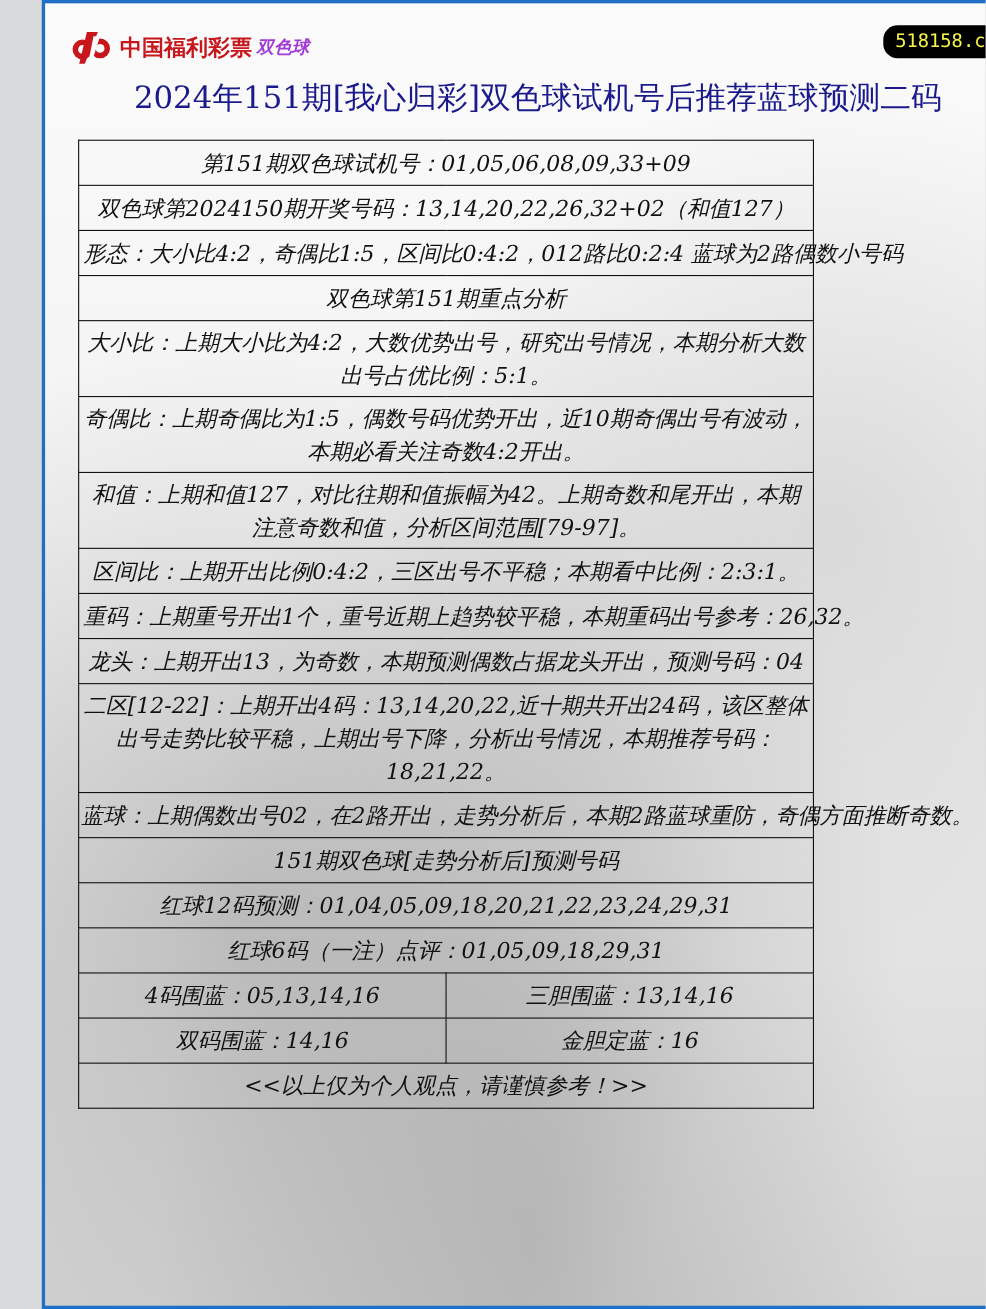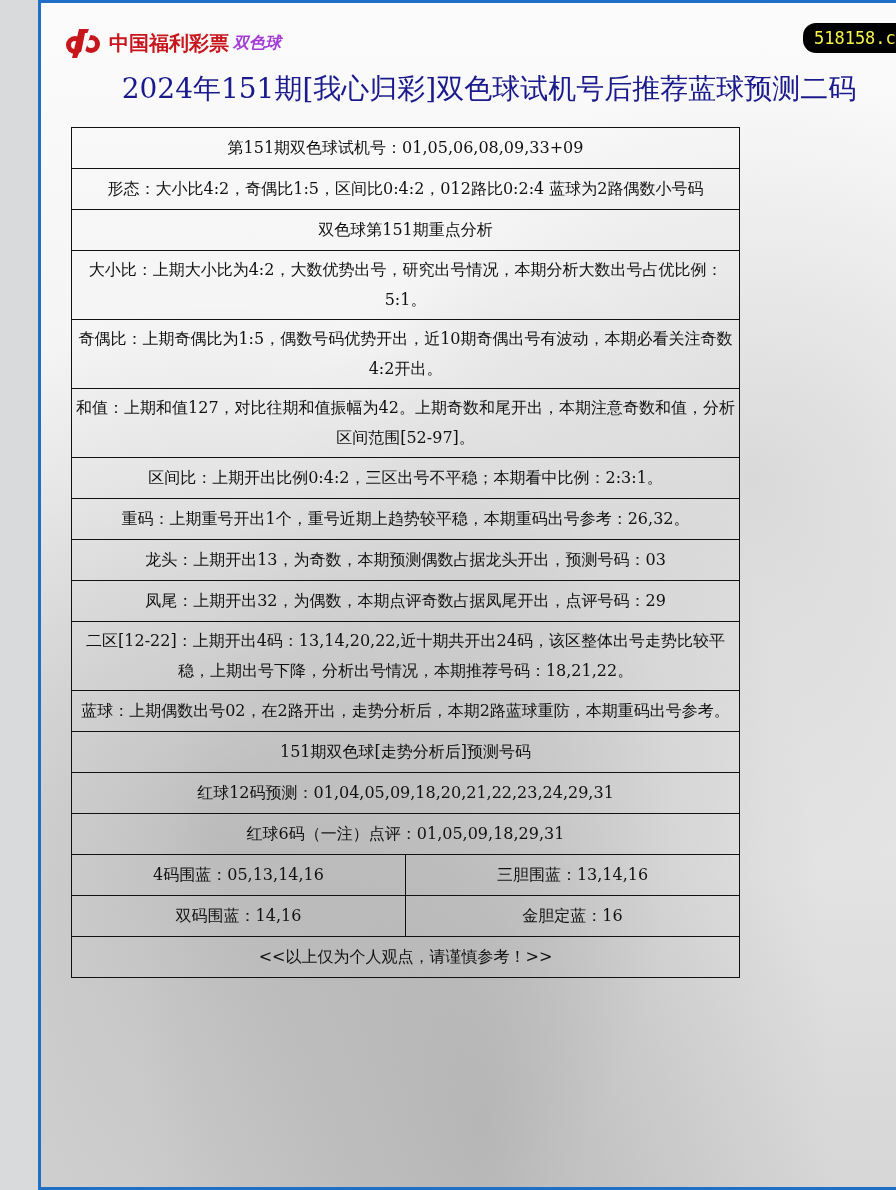"第151期双色球试机号：01,05,06,08,09,33+09" table.main { font-size: 16px -> 20px; font-style: none -> italic }
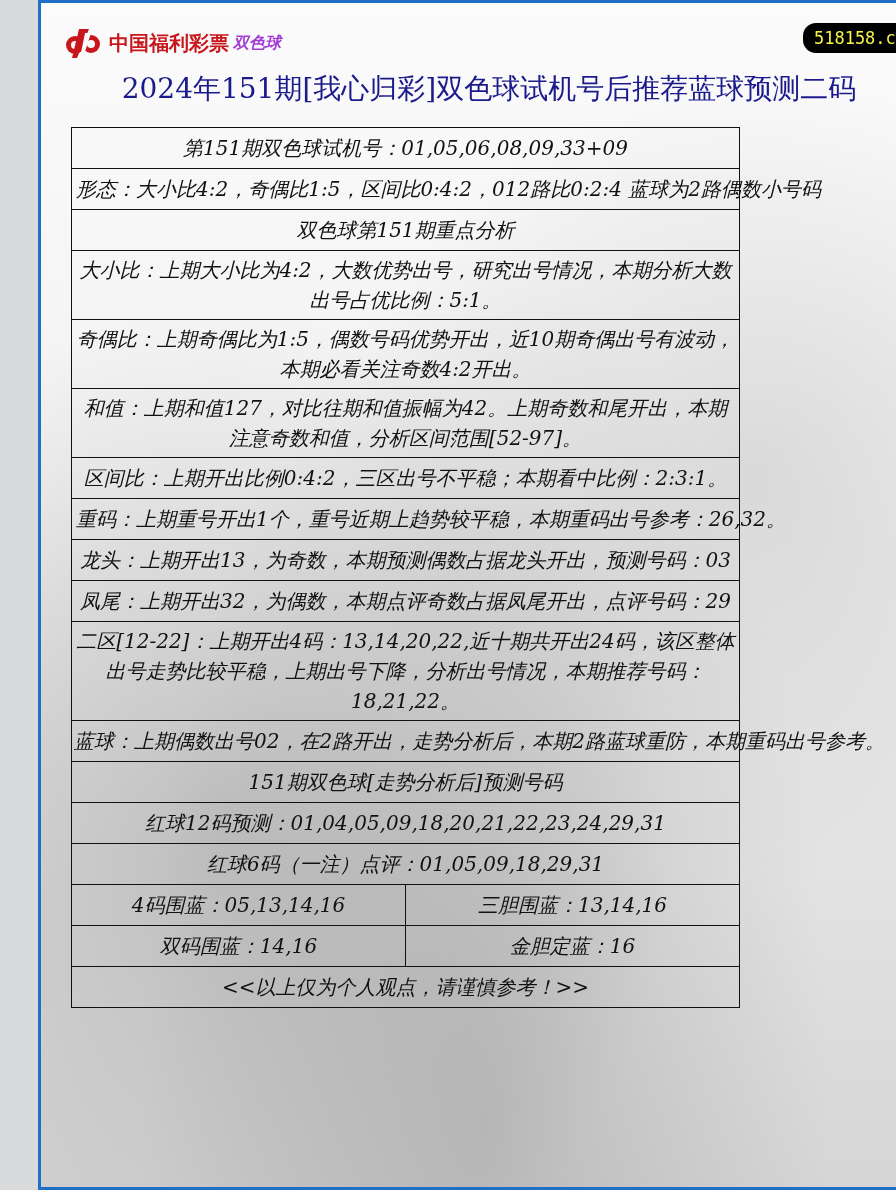"双色球第2024150期开奖号码：13,14,20,22,26,32+02（和值" tr { html: none -> <tr> <td>双色球第2024150期开奖号码：13,14,20,22,26,32+02（和值127）</td> </tr> }
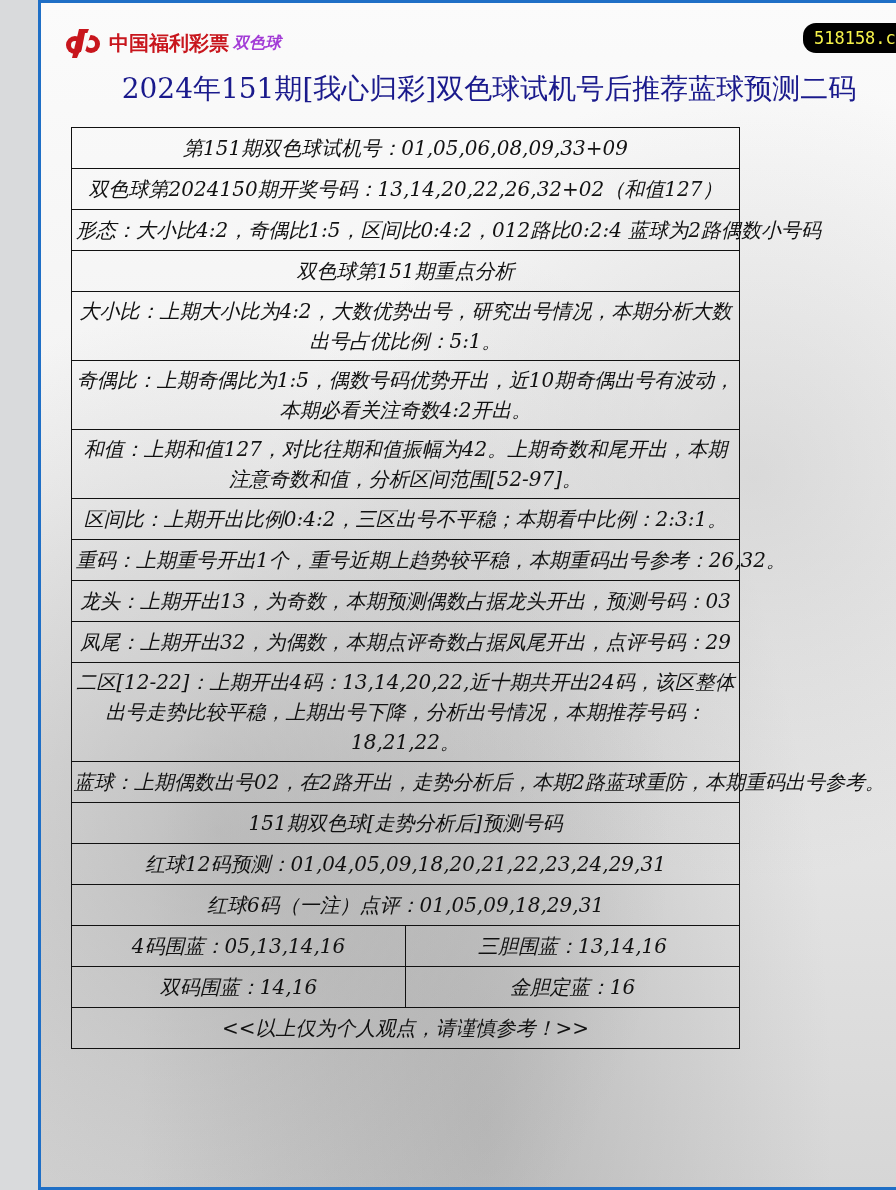"和值：上期和值127，对比往期和值振幅为42。上期奇数和尾开出，本期注意奇数和值" td.left { text: 52-97 -> 79-97 }
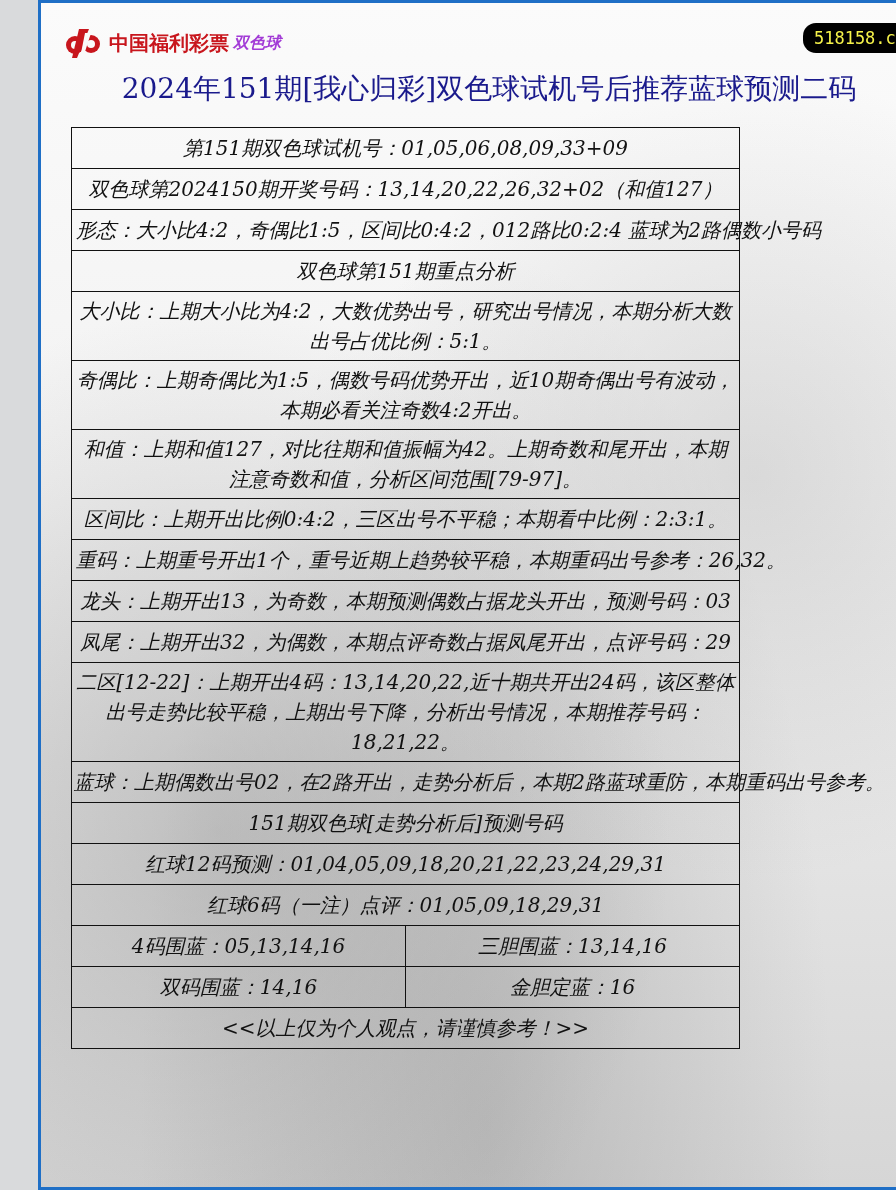"龙头：上期开出13，为奇数，本期预测偶数占据龙头开出，预测号码：03" td { text: 03 -> 04 }
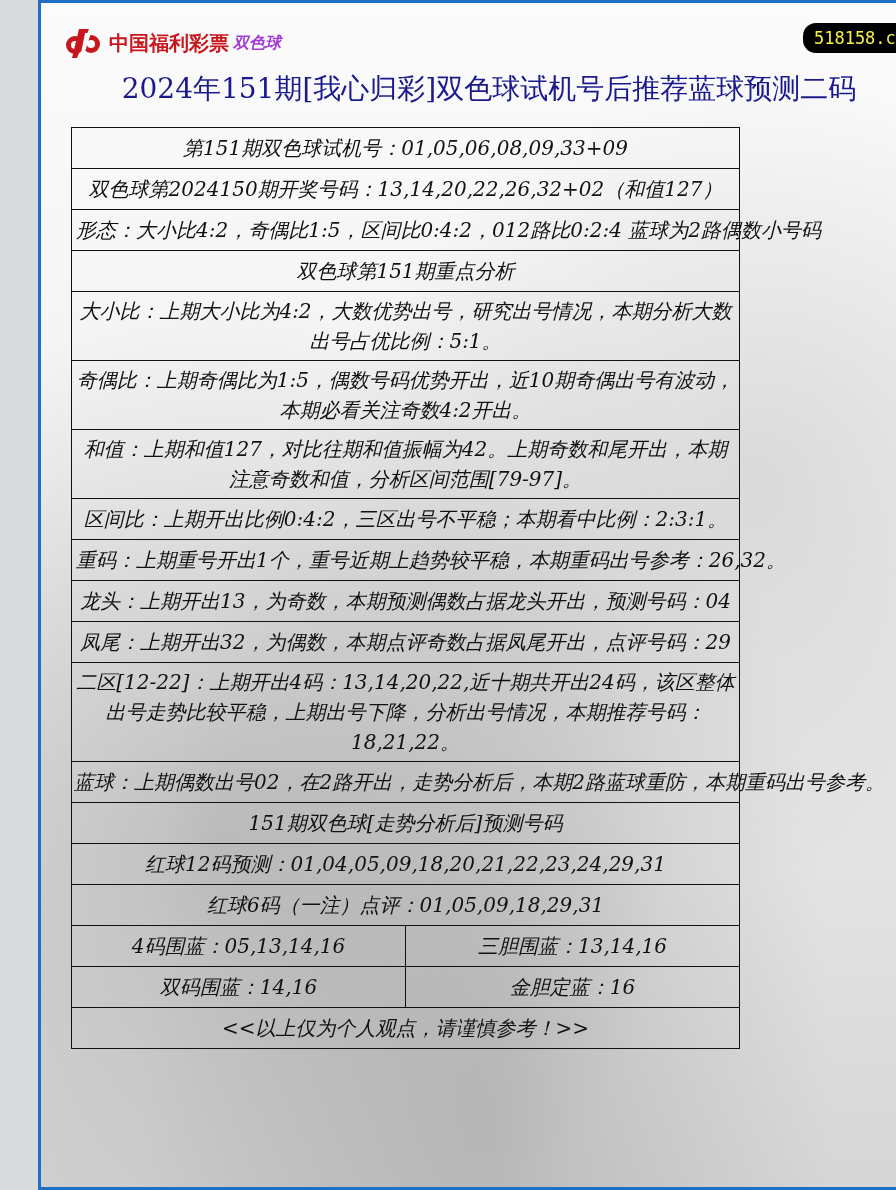"凤尾：上期开出32，为偶数，本期点评奇数占据凤尾开出，点评号码：29" tr { html: <tr> <td>凤尾：上期开出32，为偶数，本期点评奇数占据凤尾开出，点评号码：29</td> </tr> -> none }
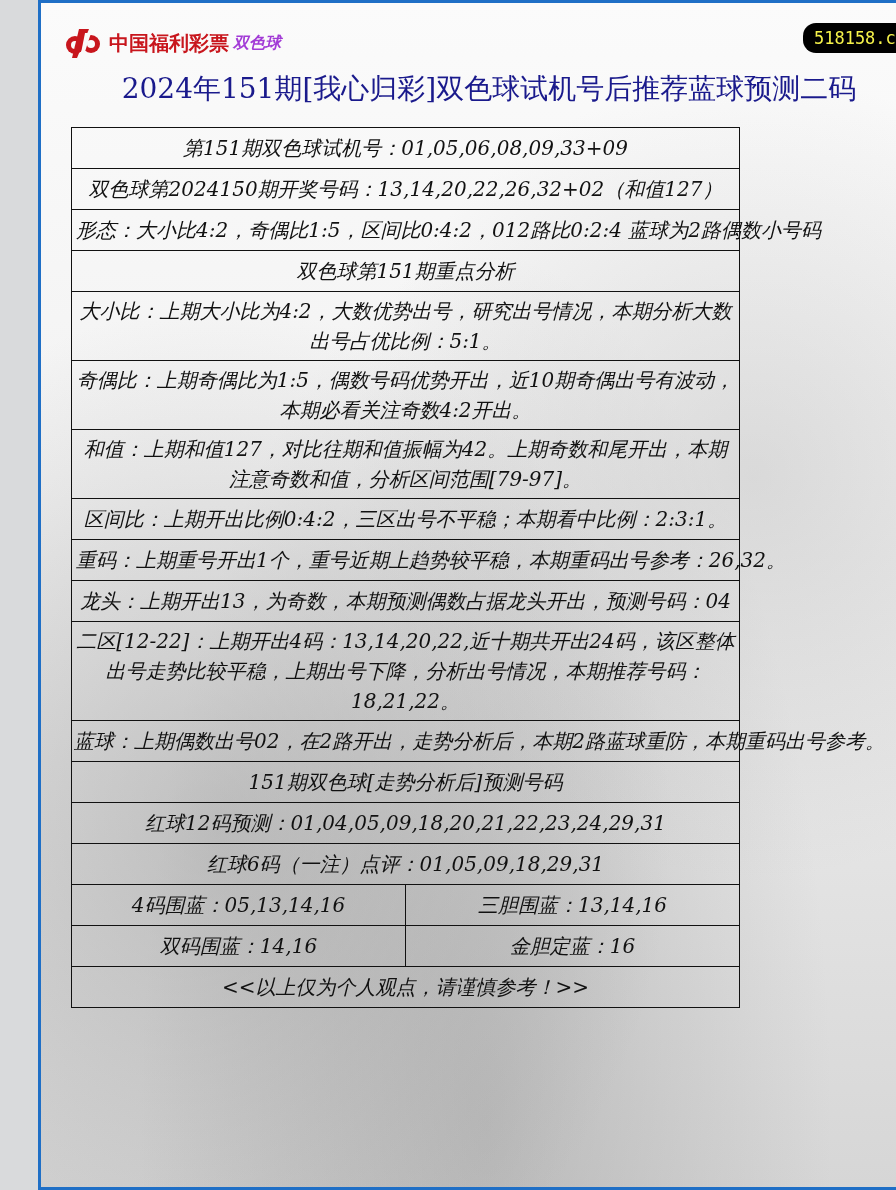"蓝球：上期偶数出号02，在2路开出，走势分析后，本期2路蓝球重防，本期重码出号参" td { text: 本期重码出号参考 -> 奇偶方面推断奇数 }
